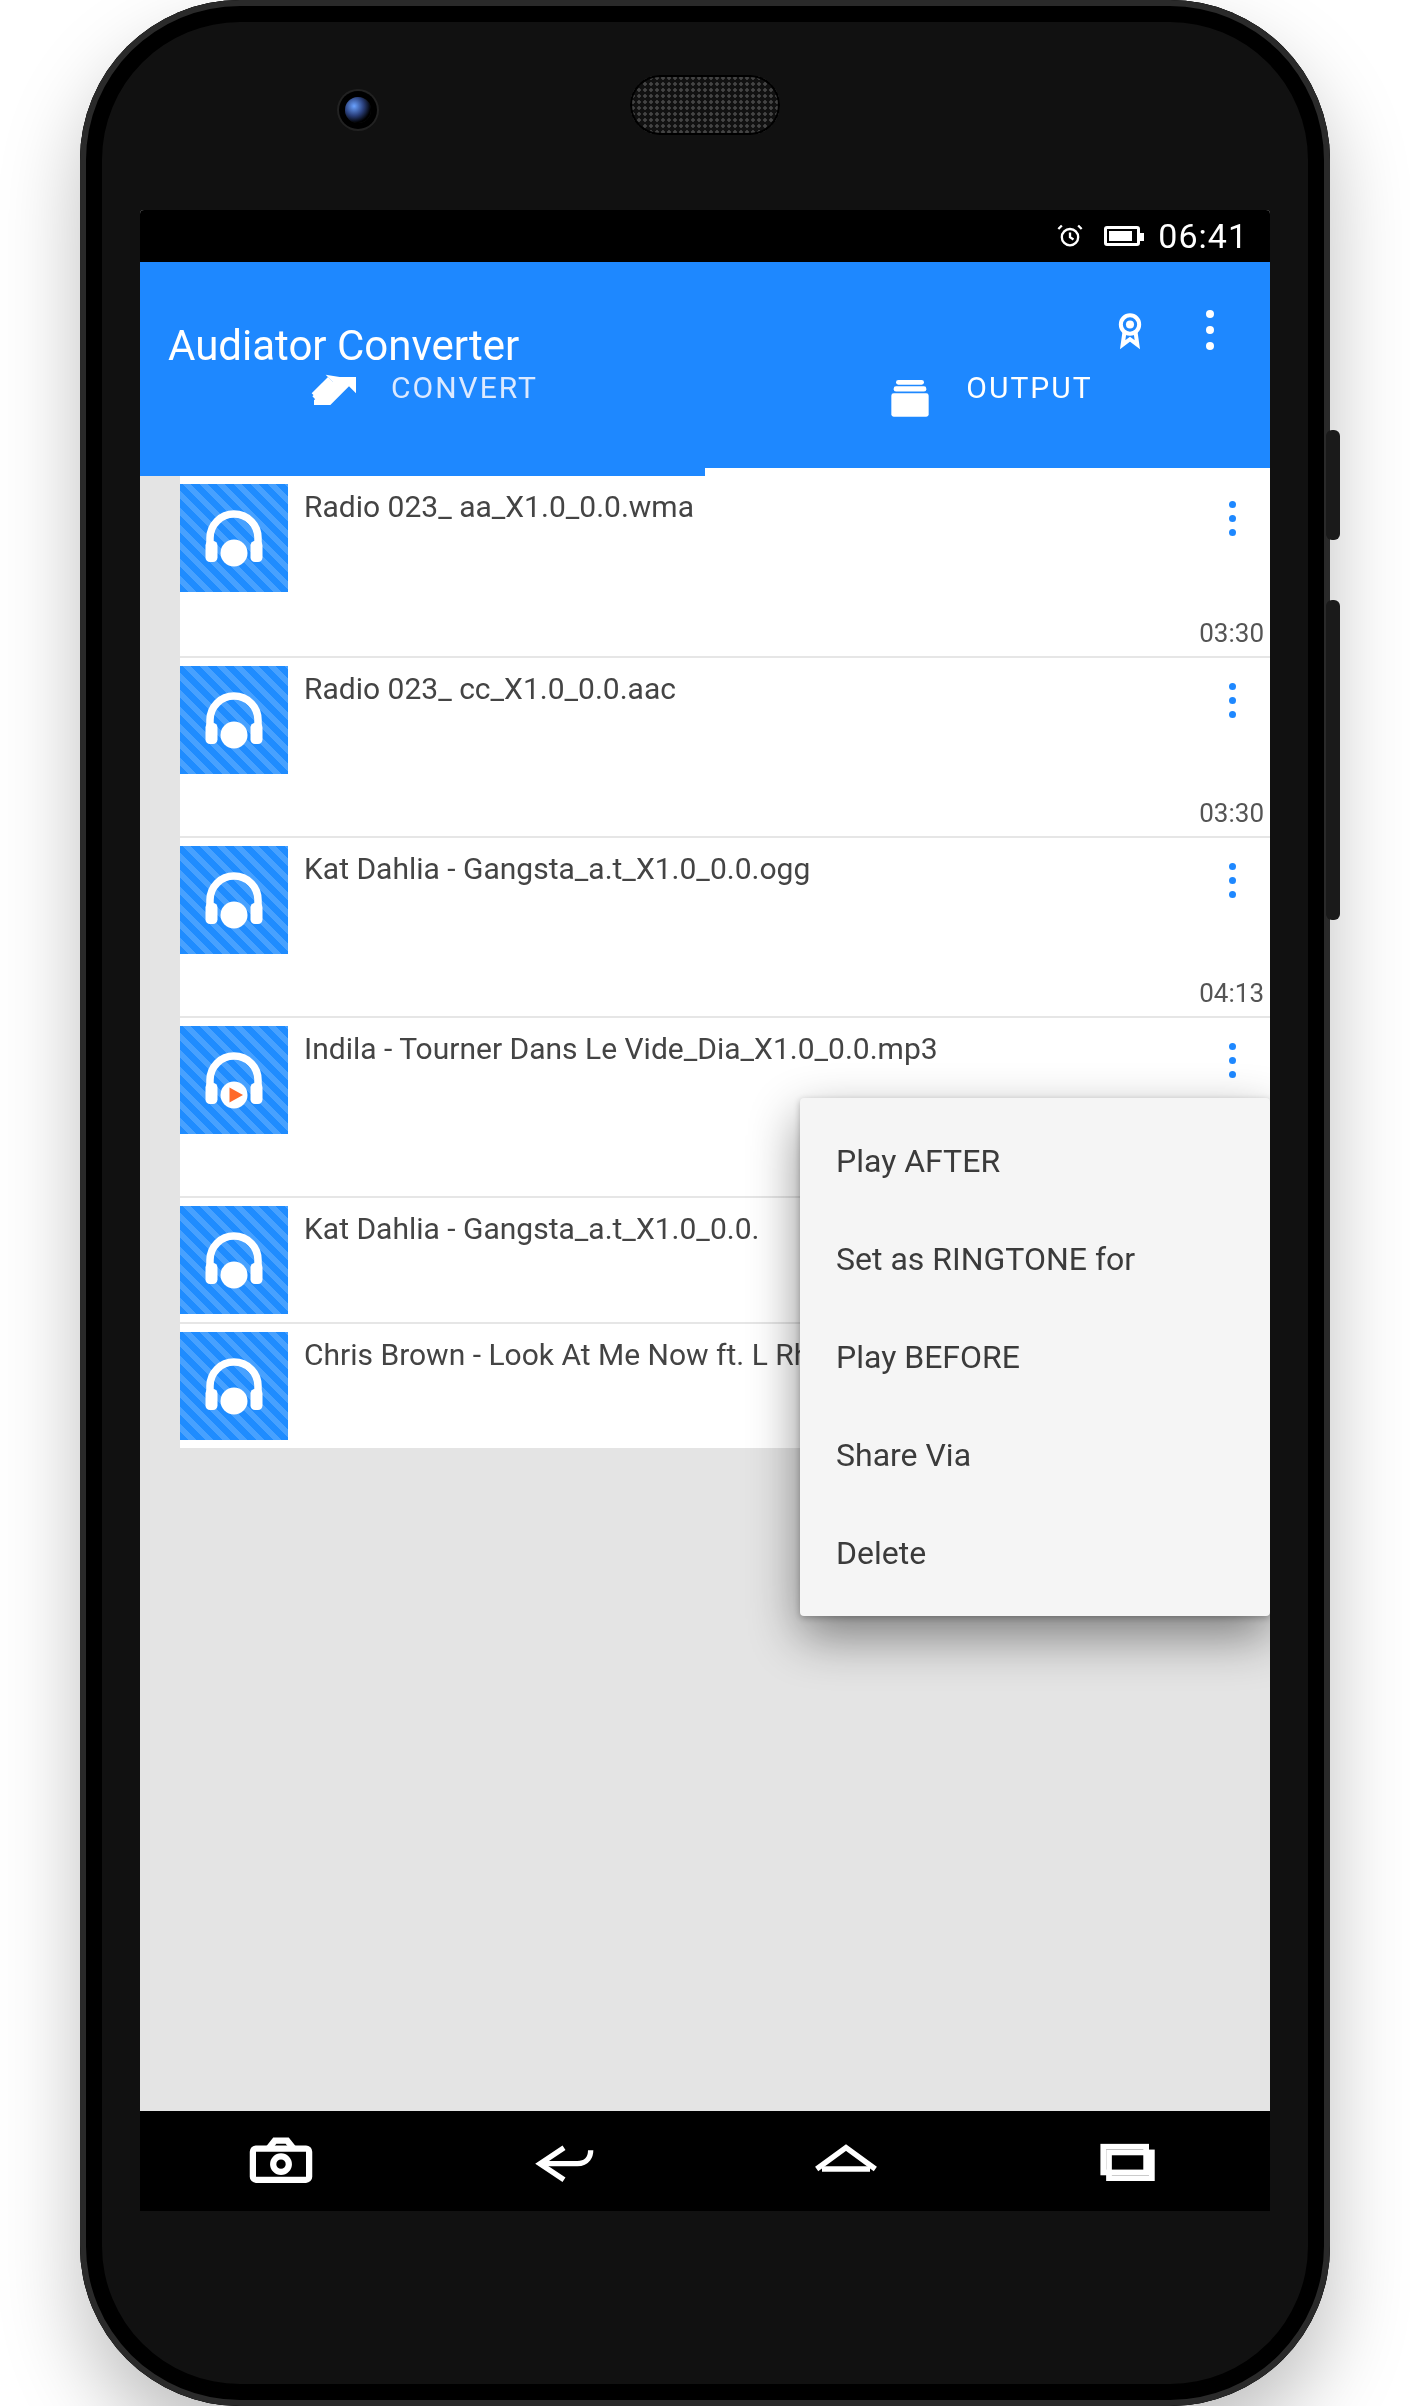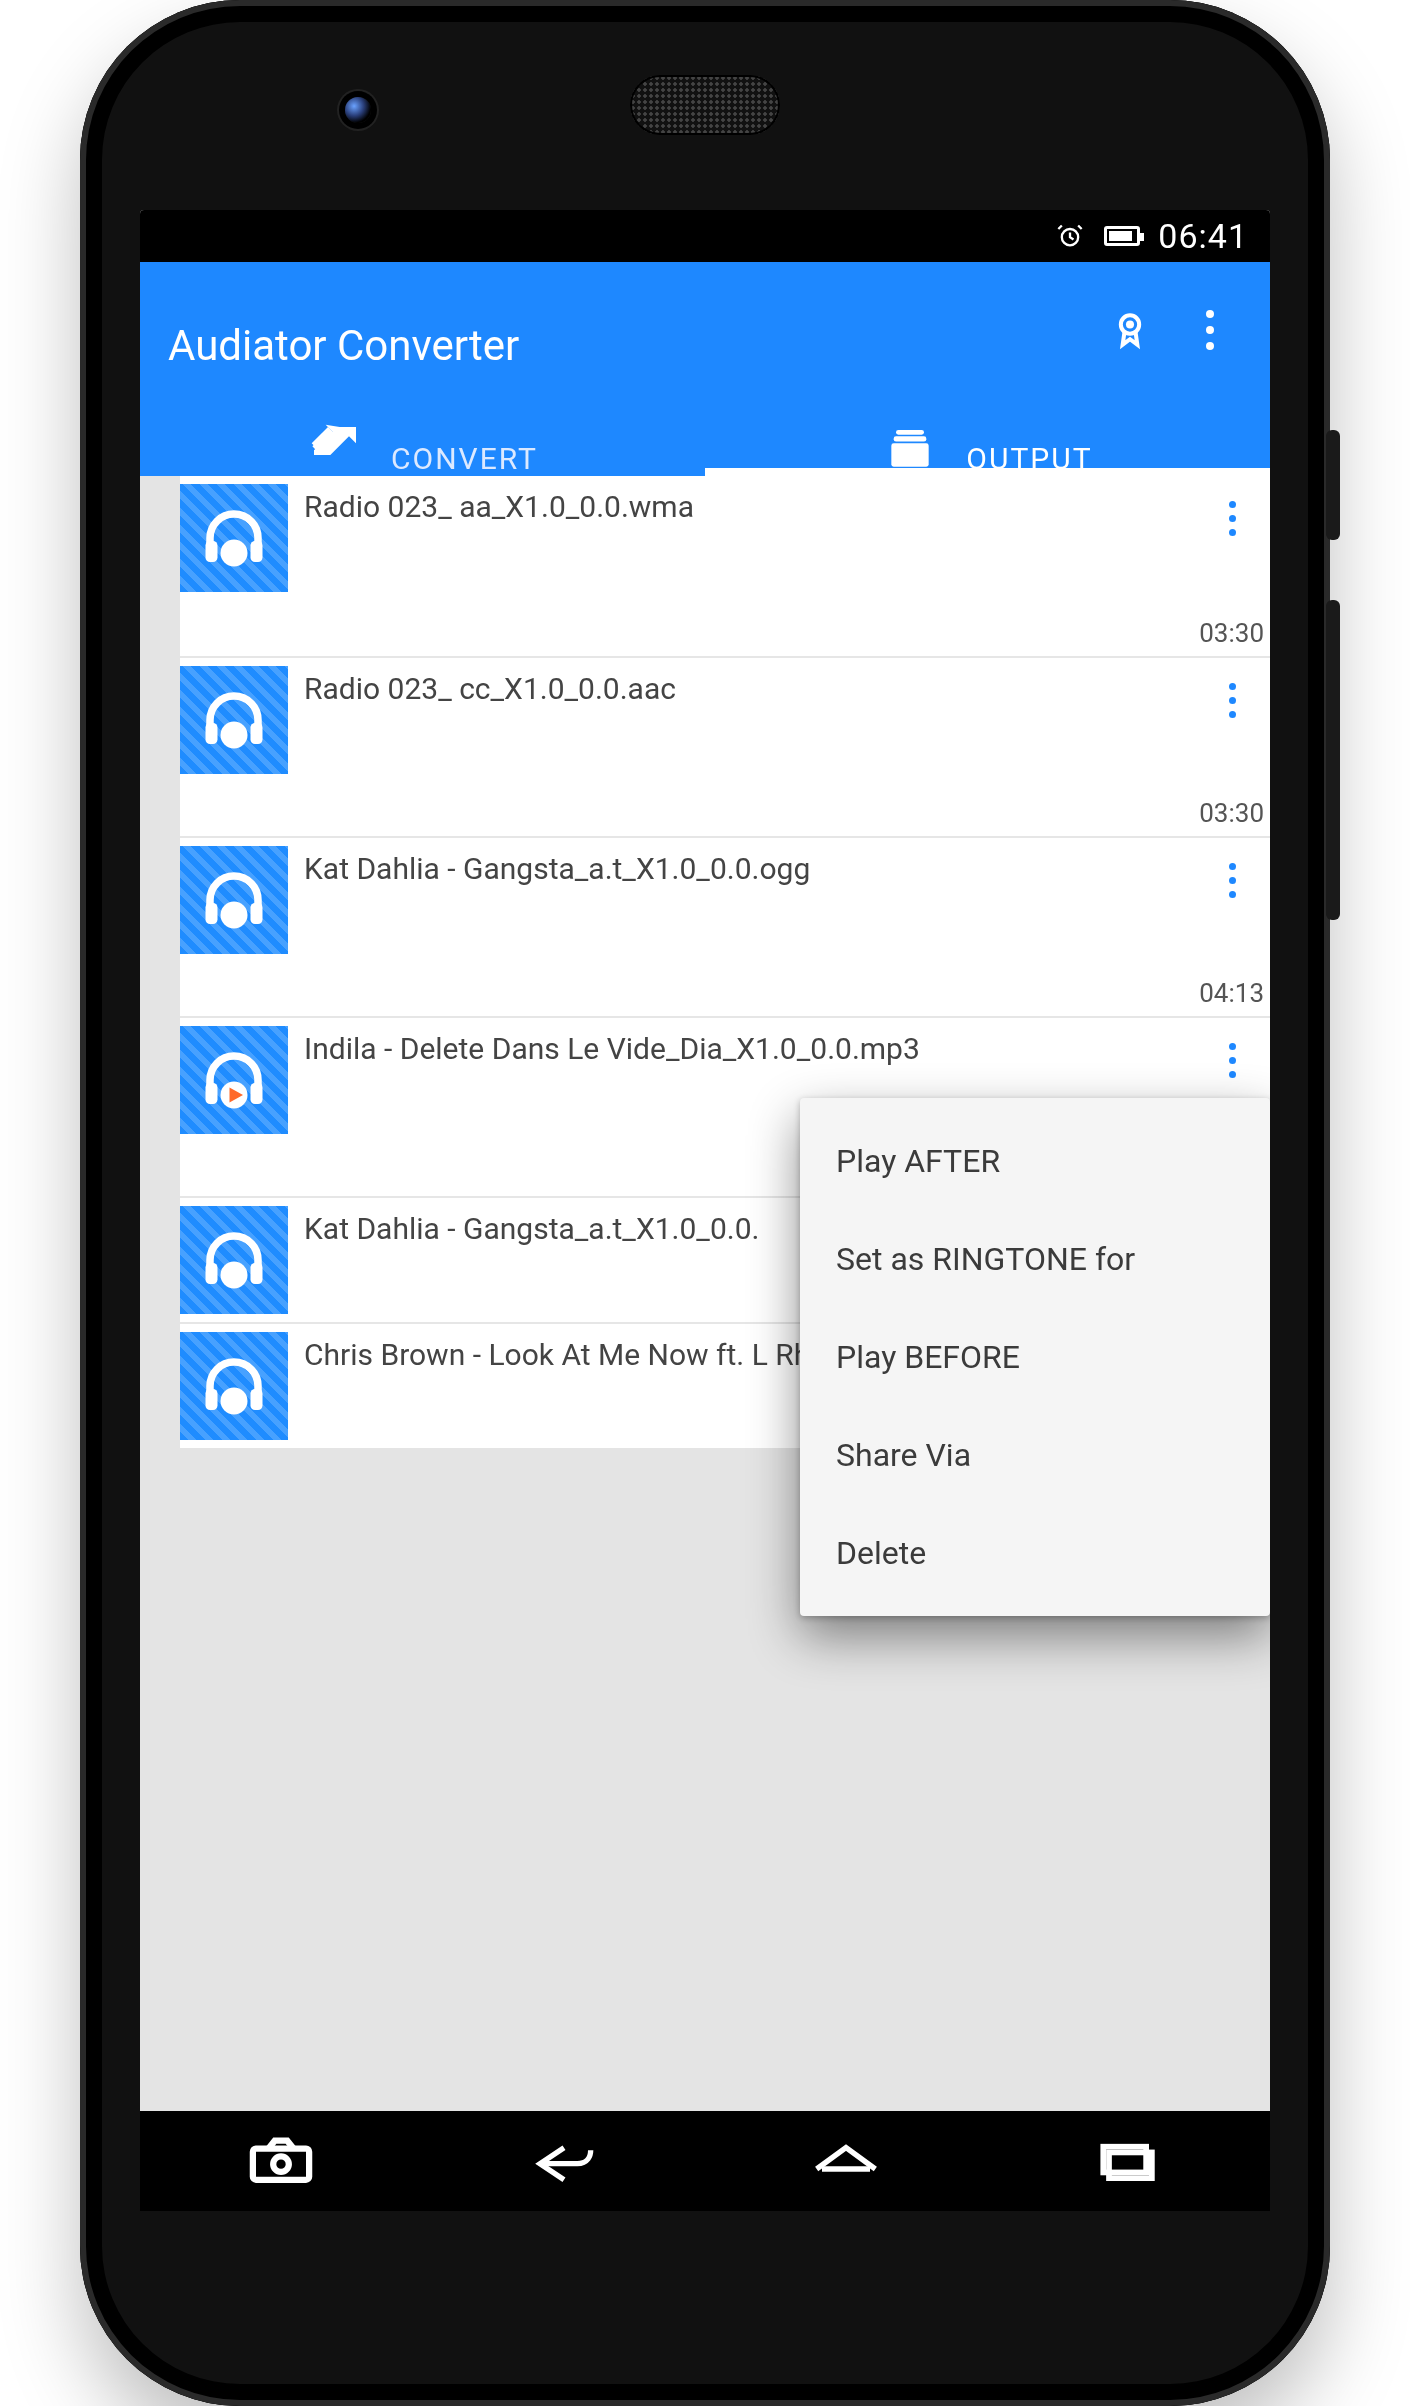"CONVERT" .tab { align-items: flex-end -> flex-start }
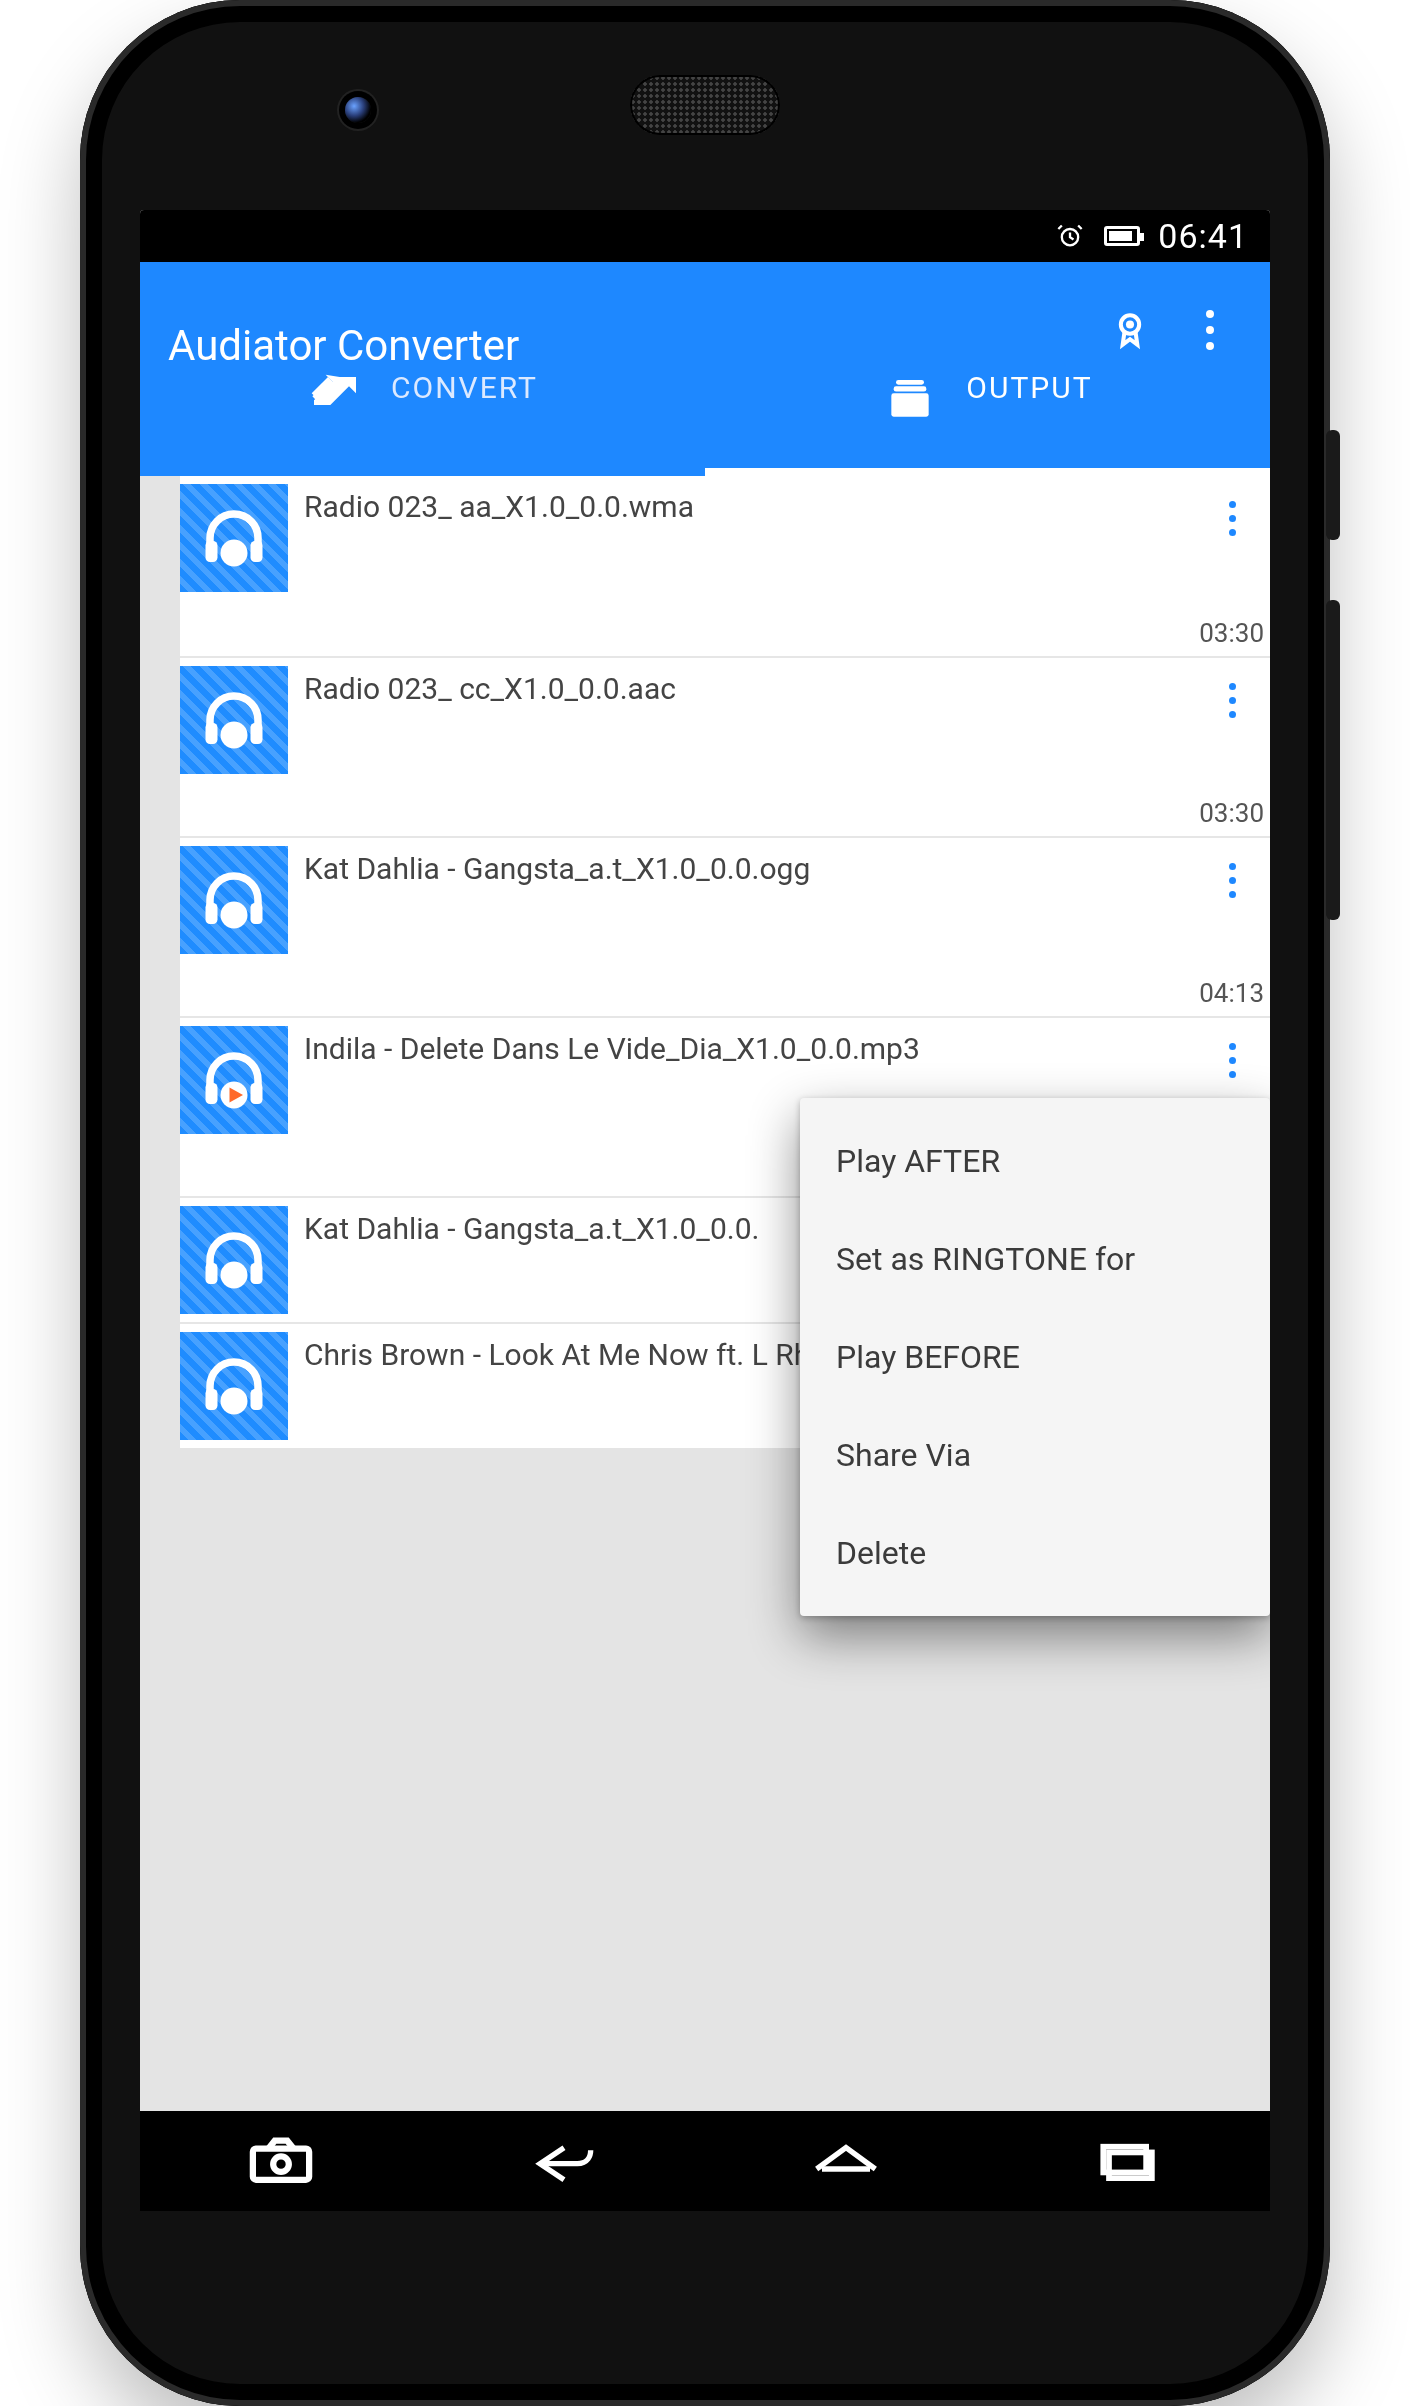"Indila - Delete Dans Le" div.title-txt { text: Delete -> Tourner }
